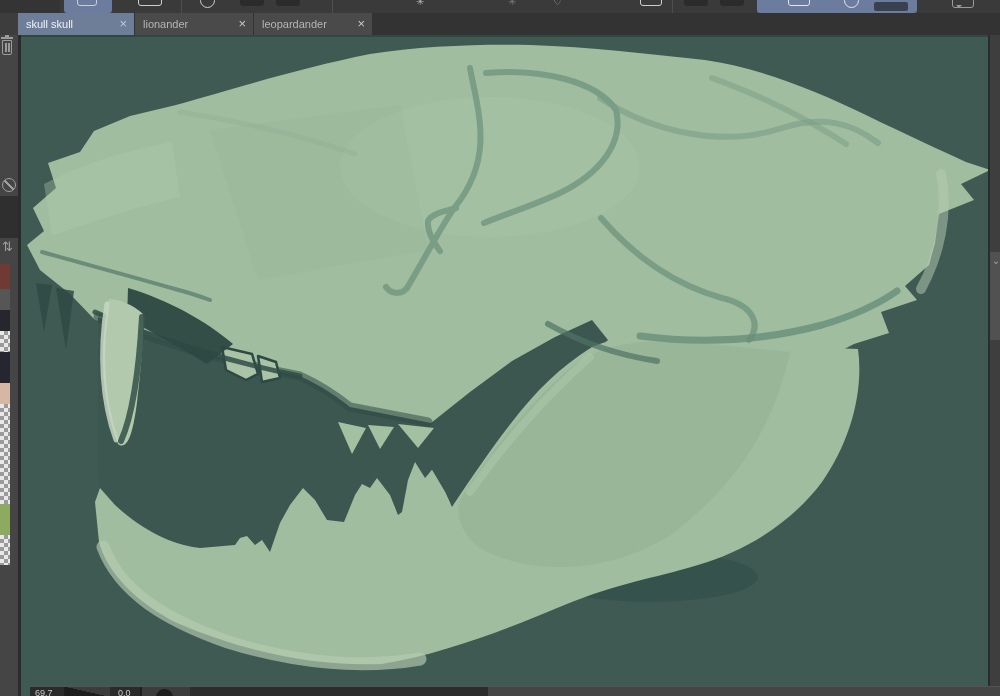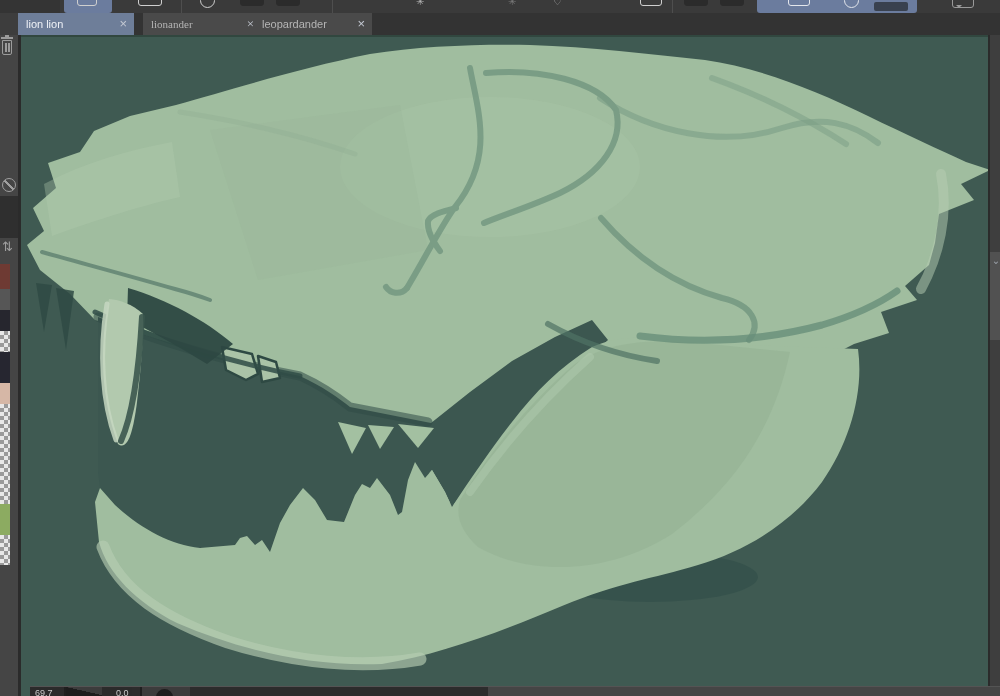"lion lion" span.lbl { text: lion lion -> skull skull }
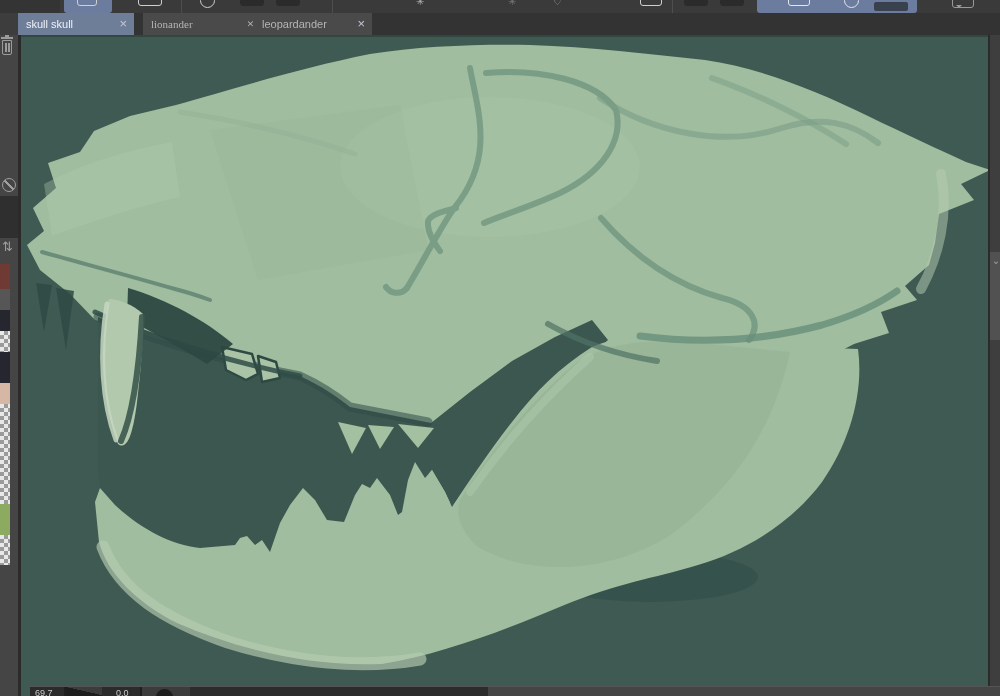"lionander" div.tab { font-family: Liberation Serif, serif -> none; left: 143px -> 135px }
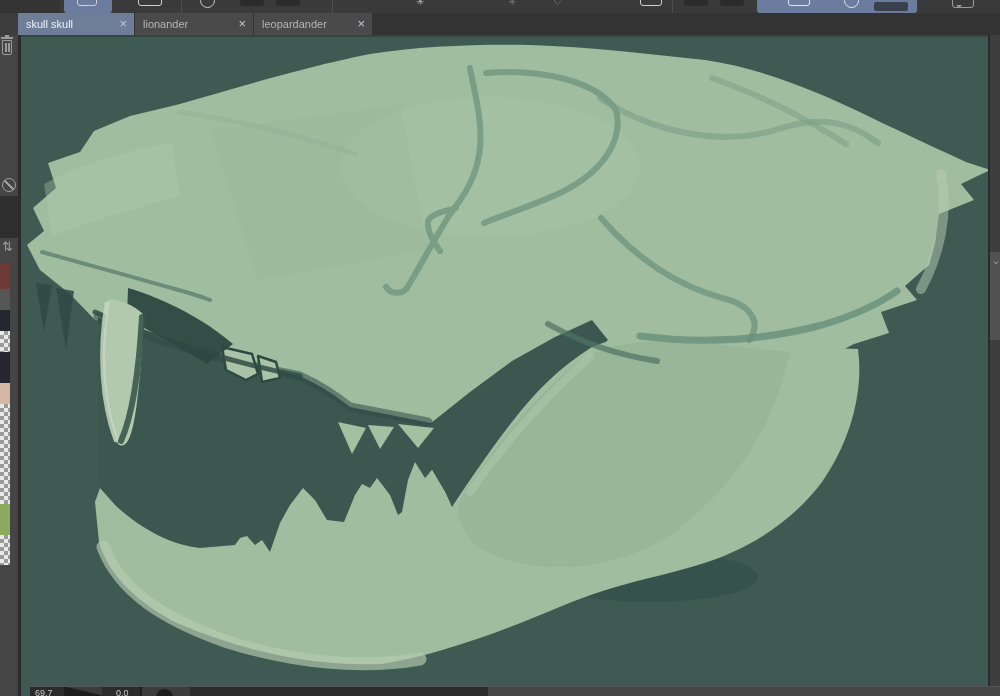"0.0" #bb-val2 { left: 72px -> 80px; padding-left: 14px -> 8px }
